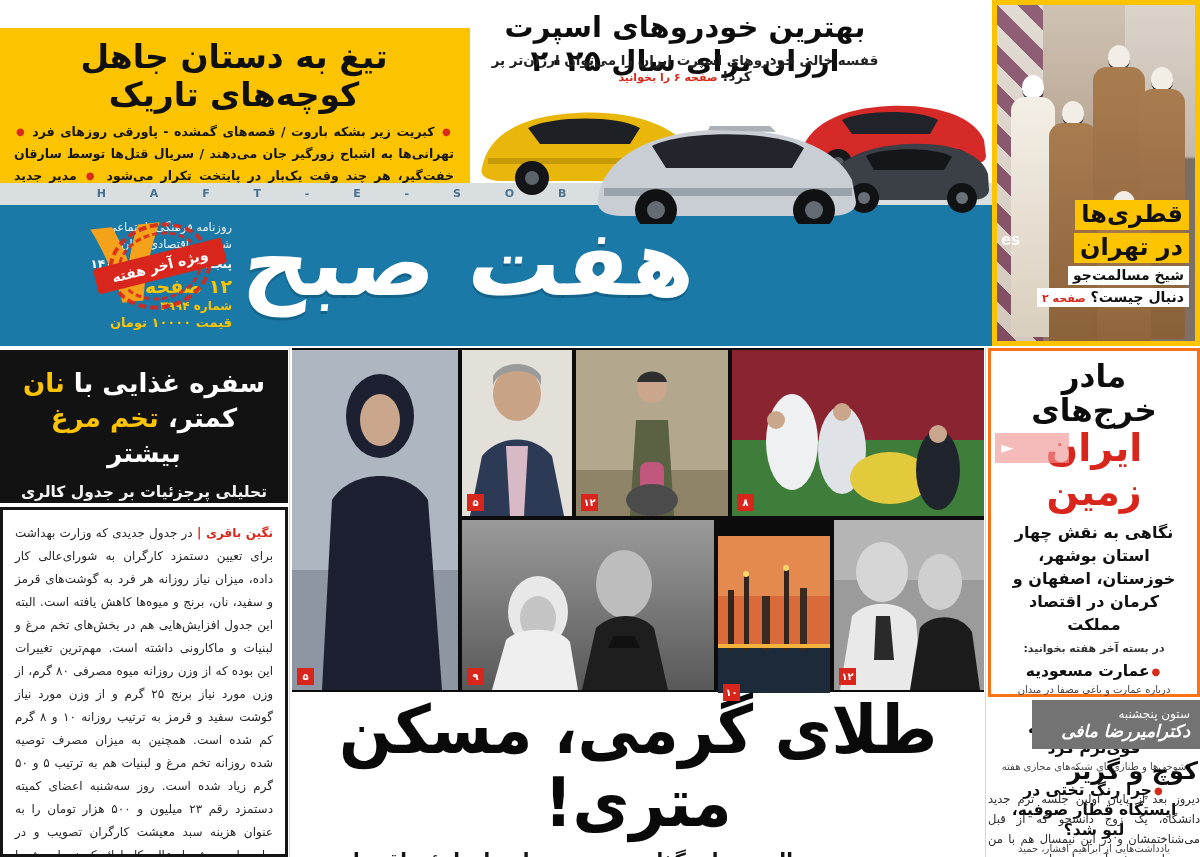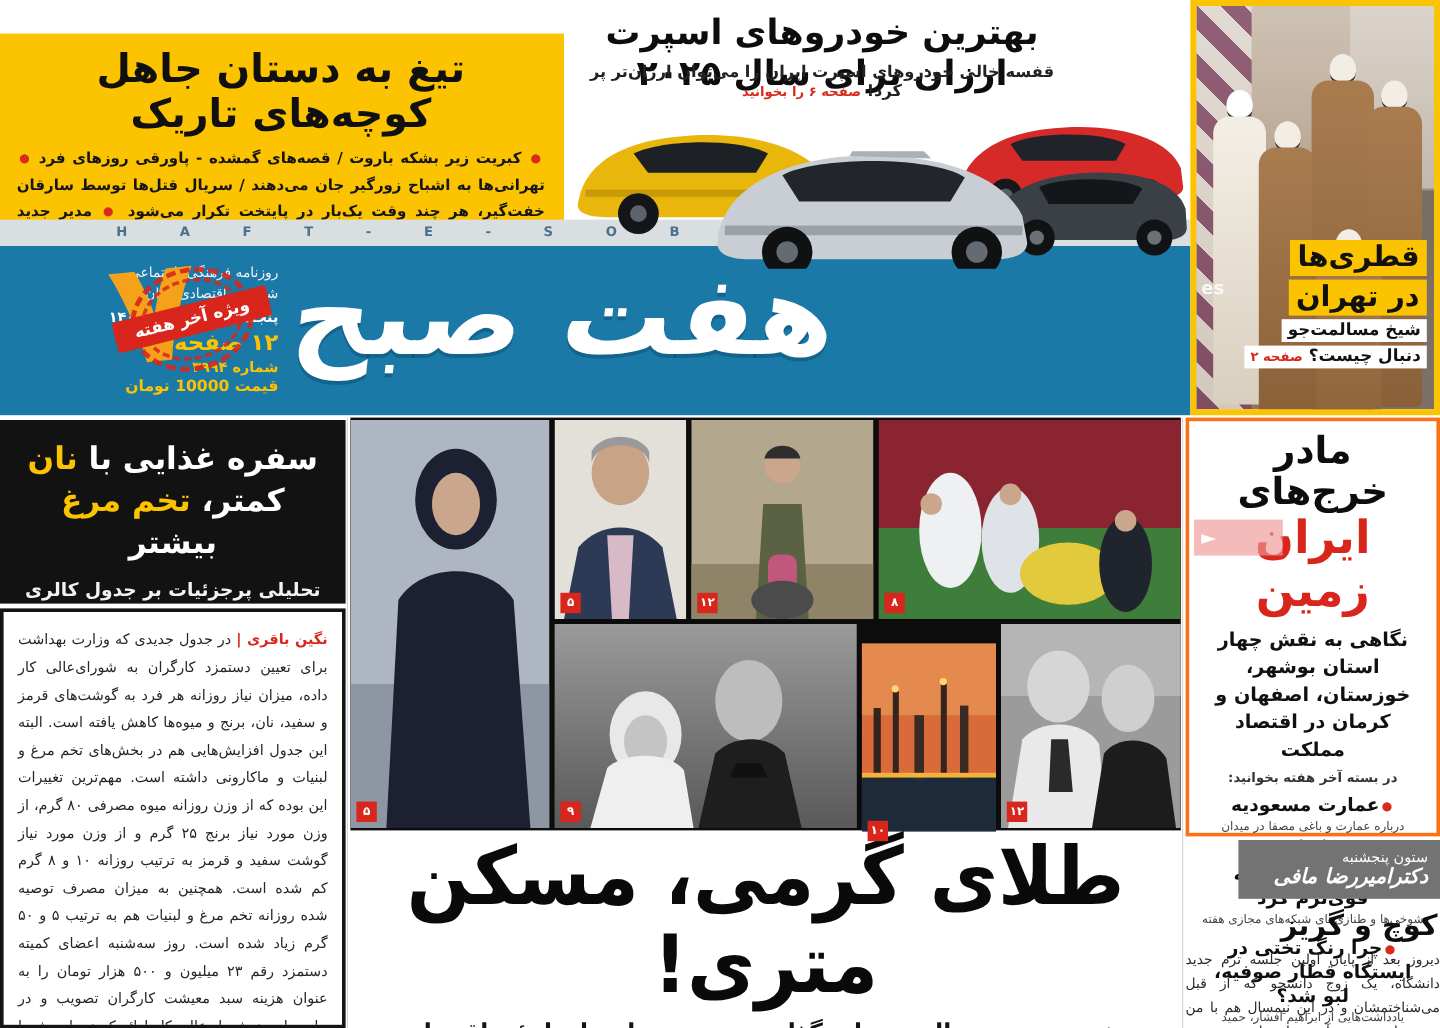"قیمت 10000 تومان" div.mh-price { text: 10000 -> ۱۰۰۰۰ }
